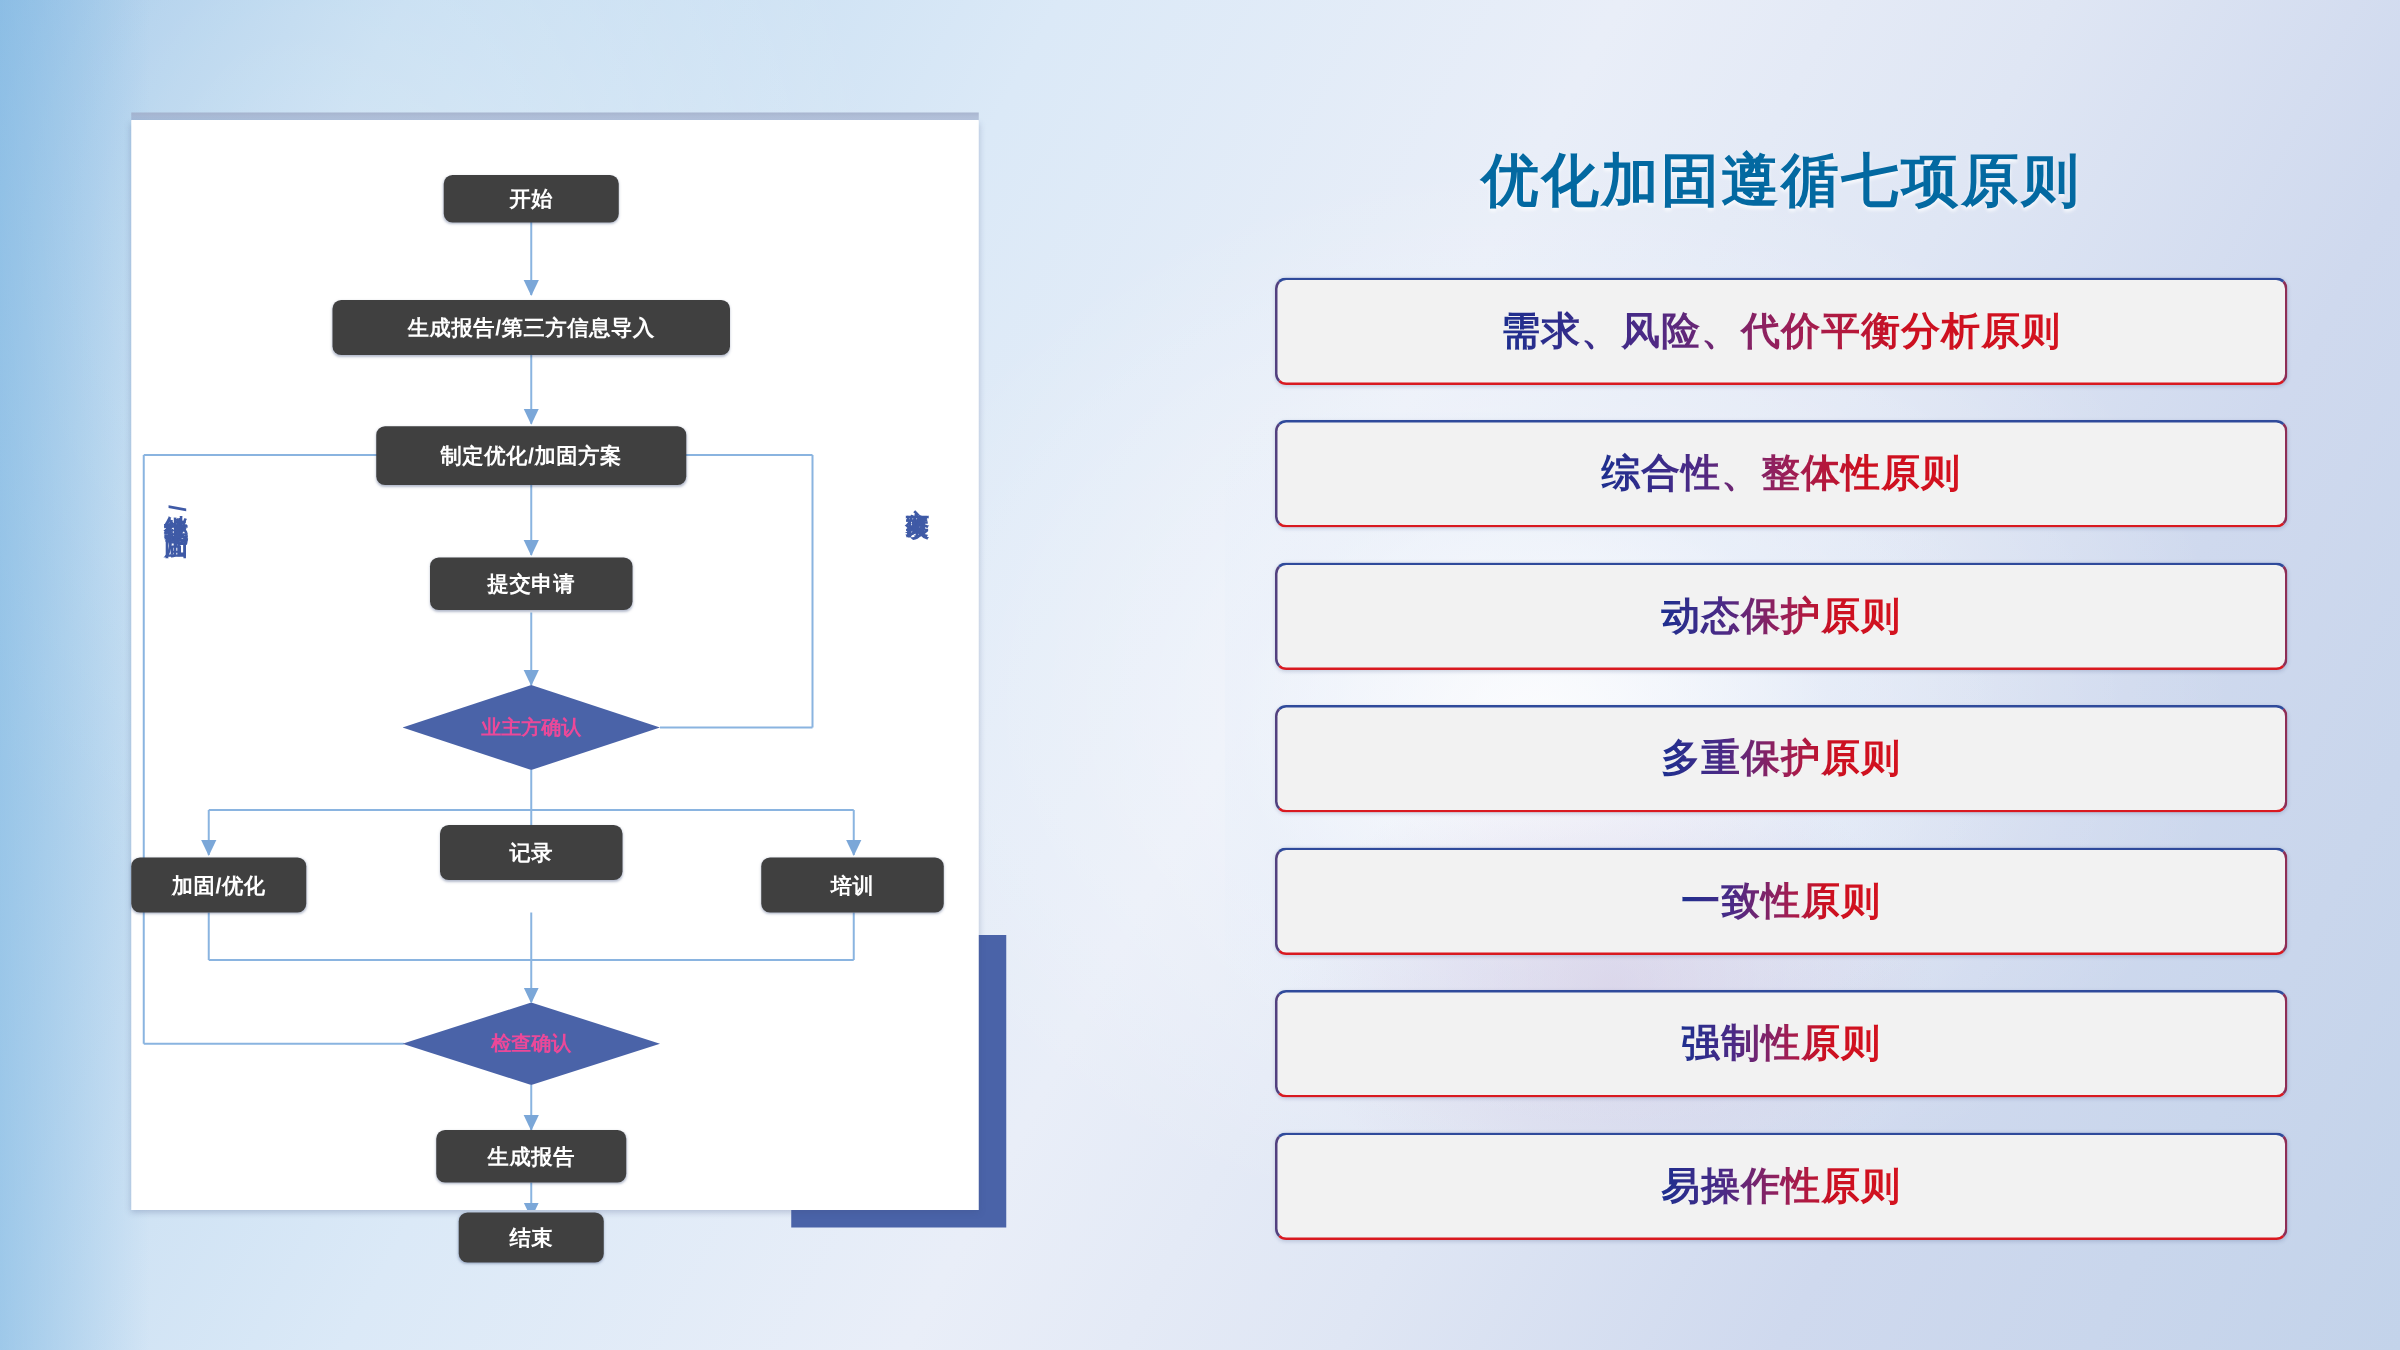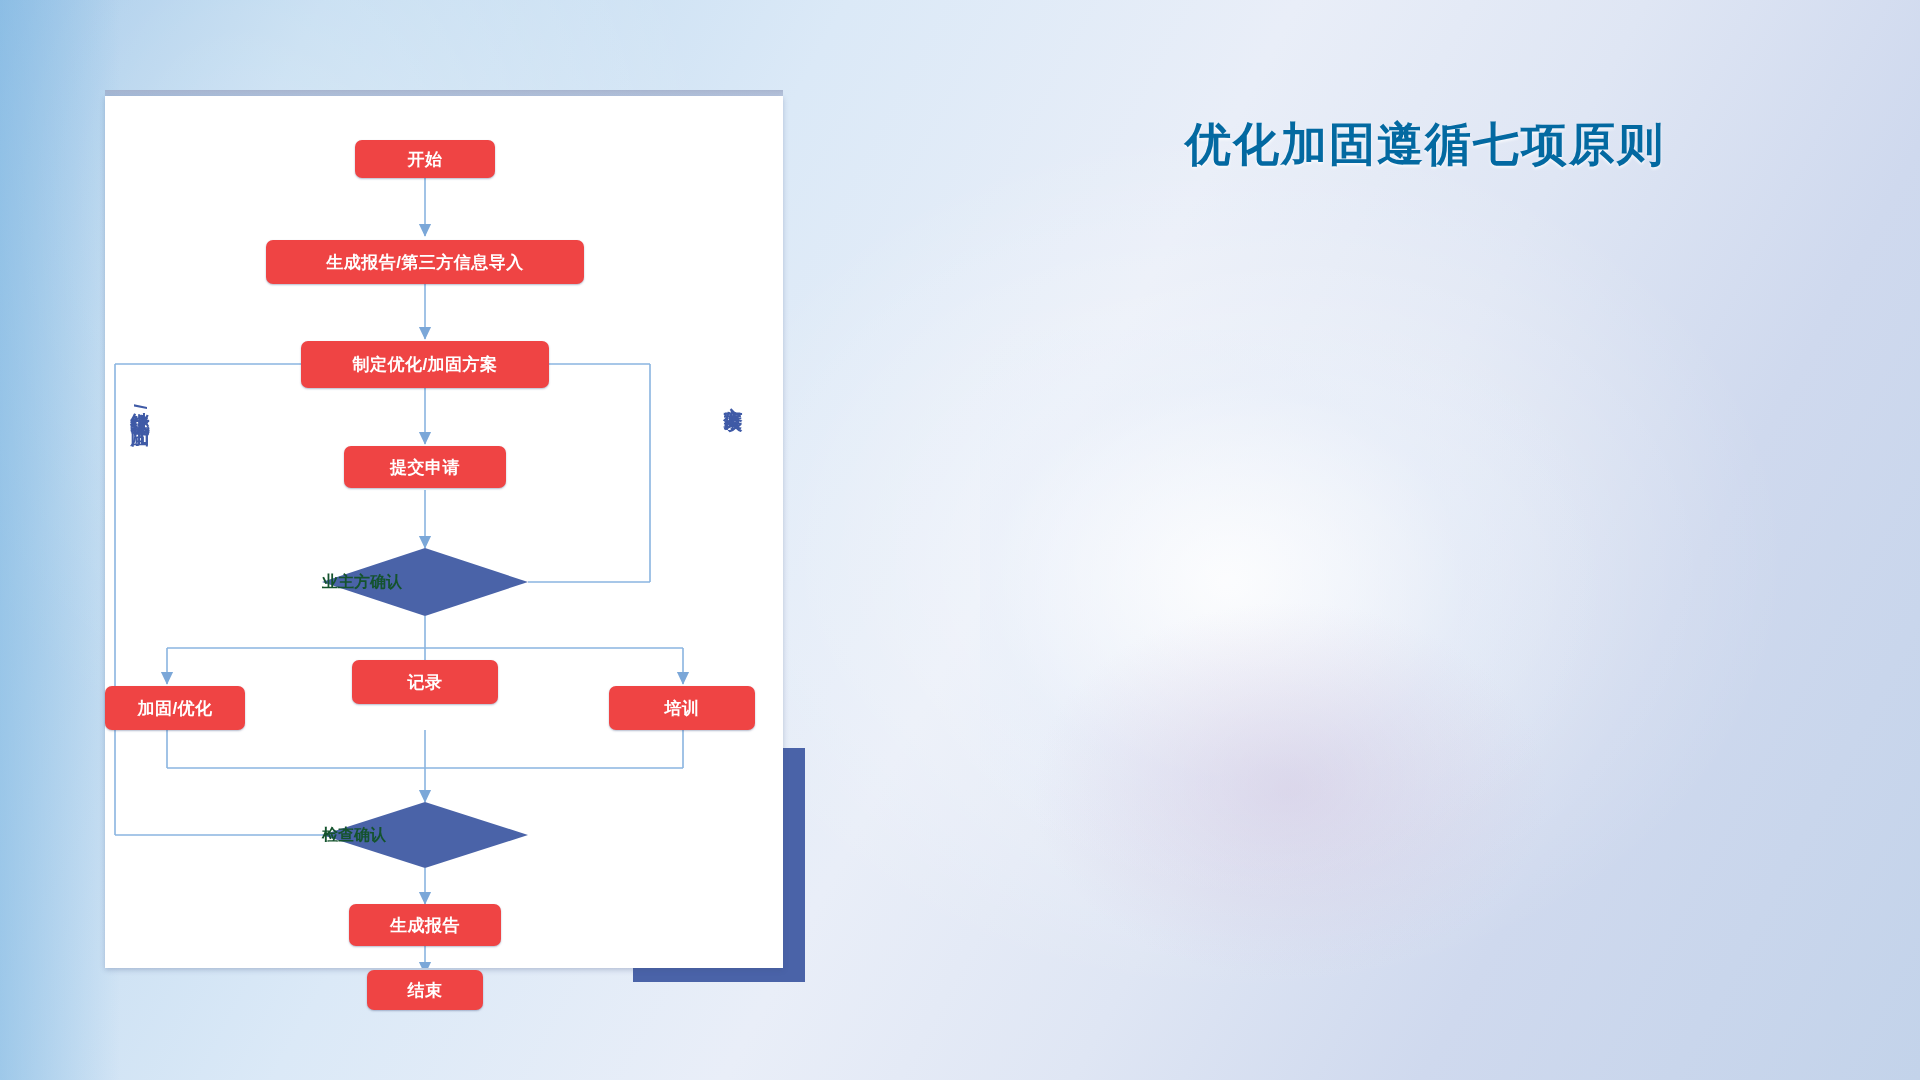"开始" .node { background: #ef4444 -> #404040 }
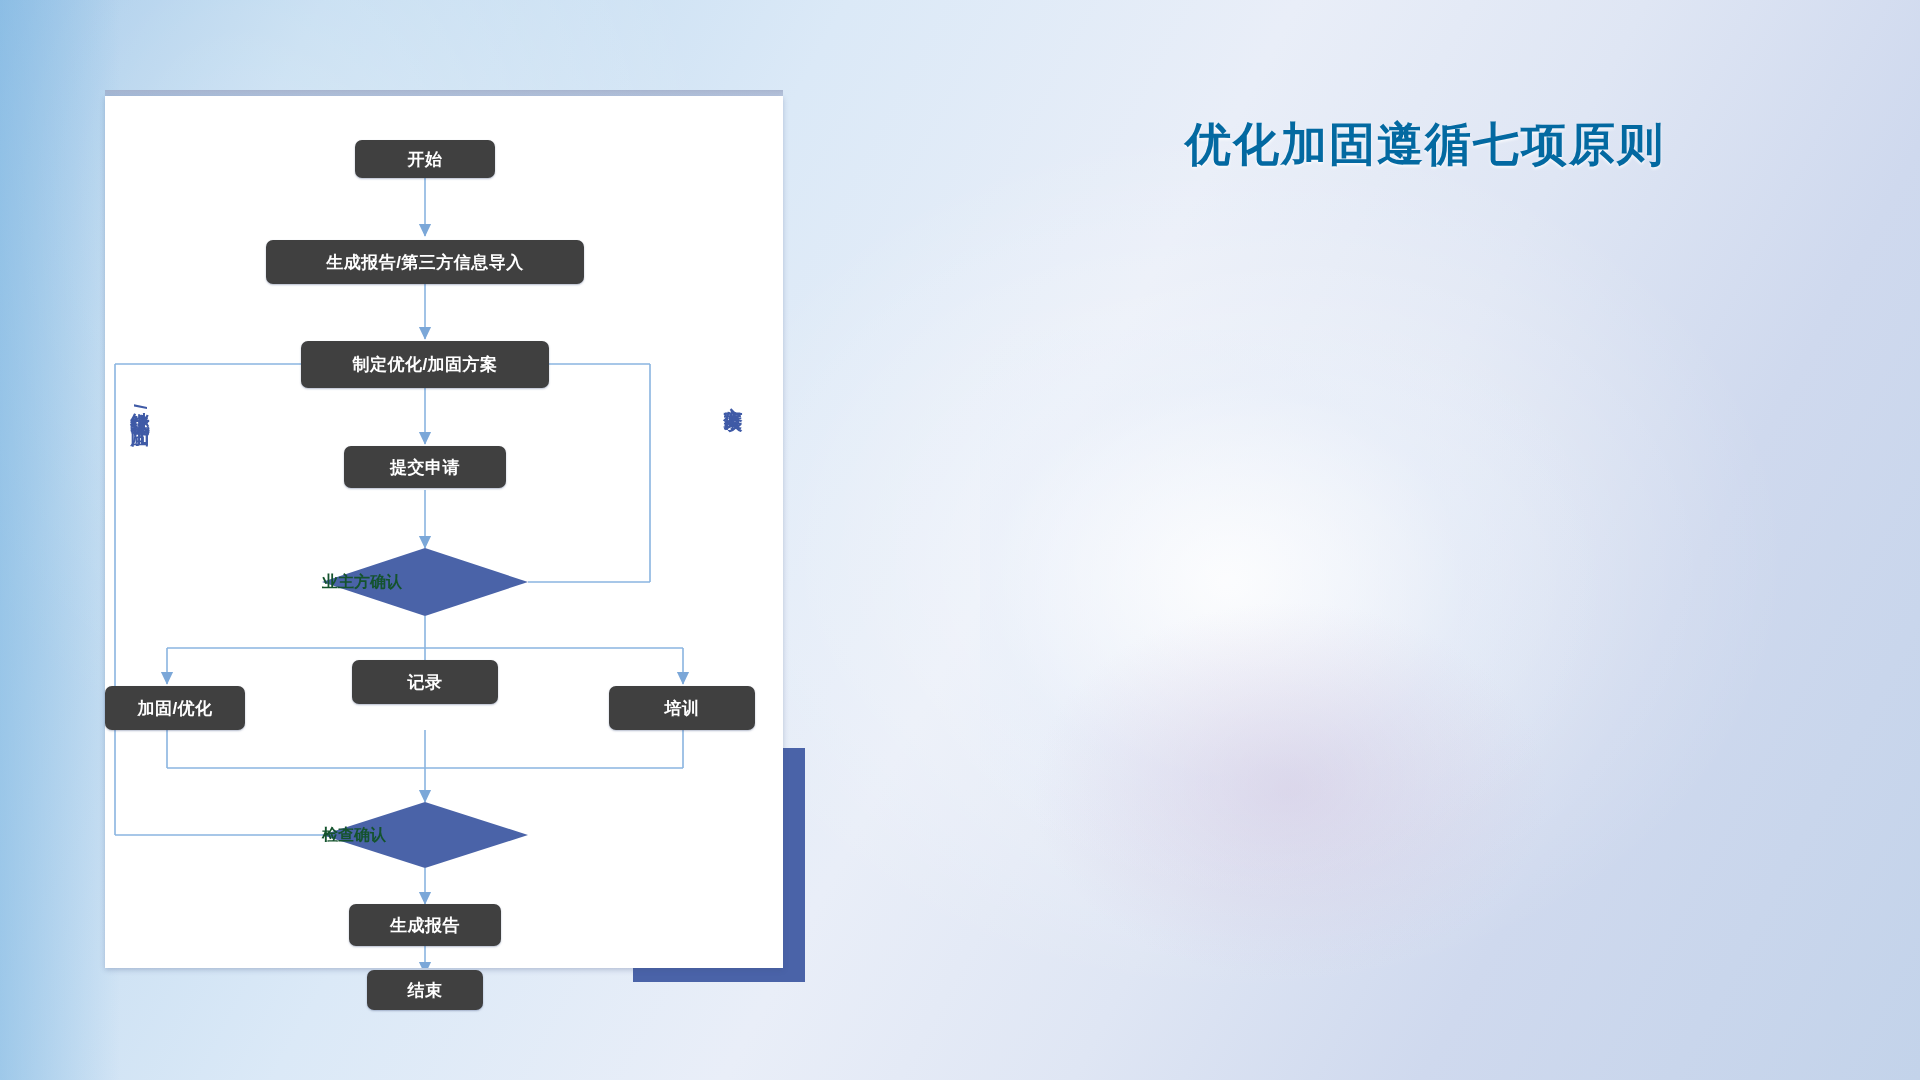"需求、风险、代价平衡分析原则" div.plist { html: none -> <div> <div> <span>需求、风险、代价平衡分析原则</span> </div> <div> <span>综合性、整体性原则</span> </div> <div> <span>动态保护原则</span> </div> <div> <span>多重保护原则</span> </div> <div> <span>一致性原则</span> </div> <div> <span>强制性原则</span> </div> <div> <span>易操作性原则</span> </div> </div> }
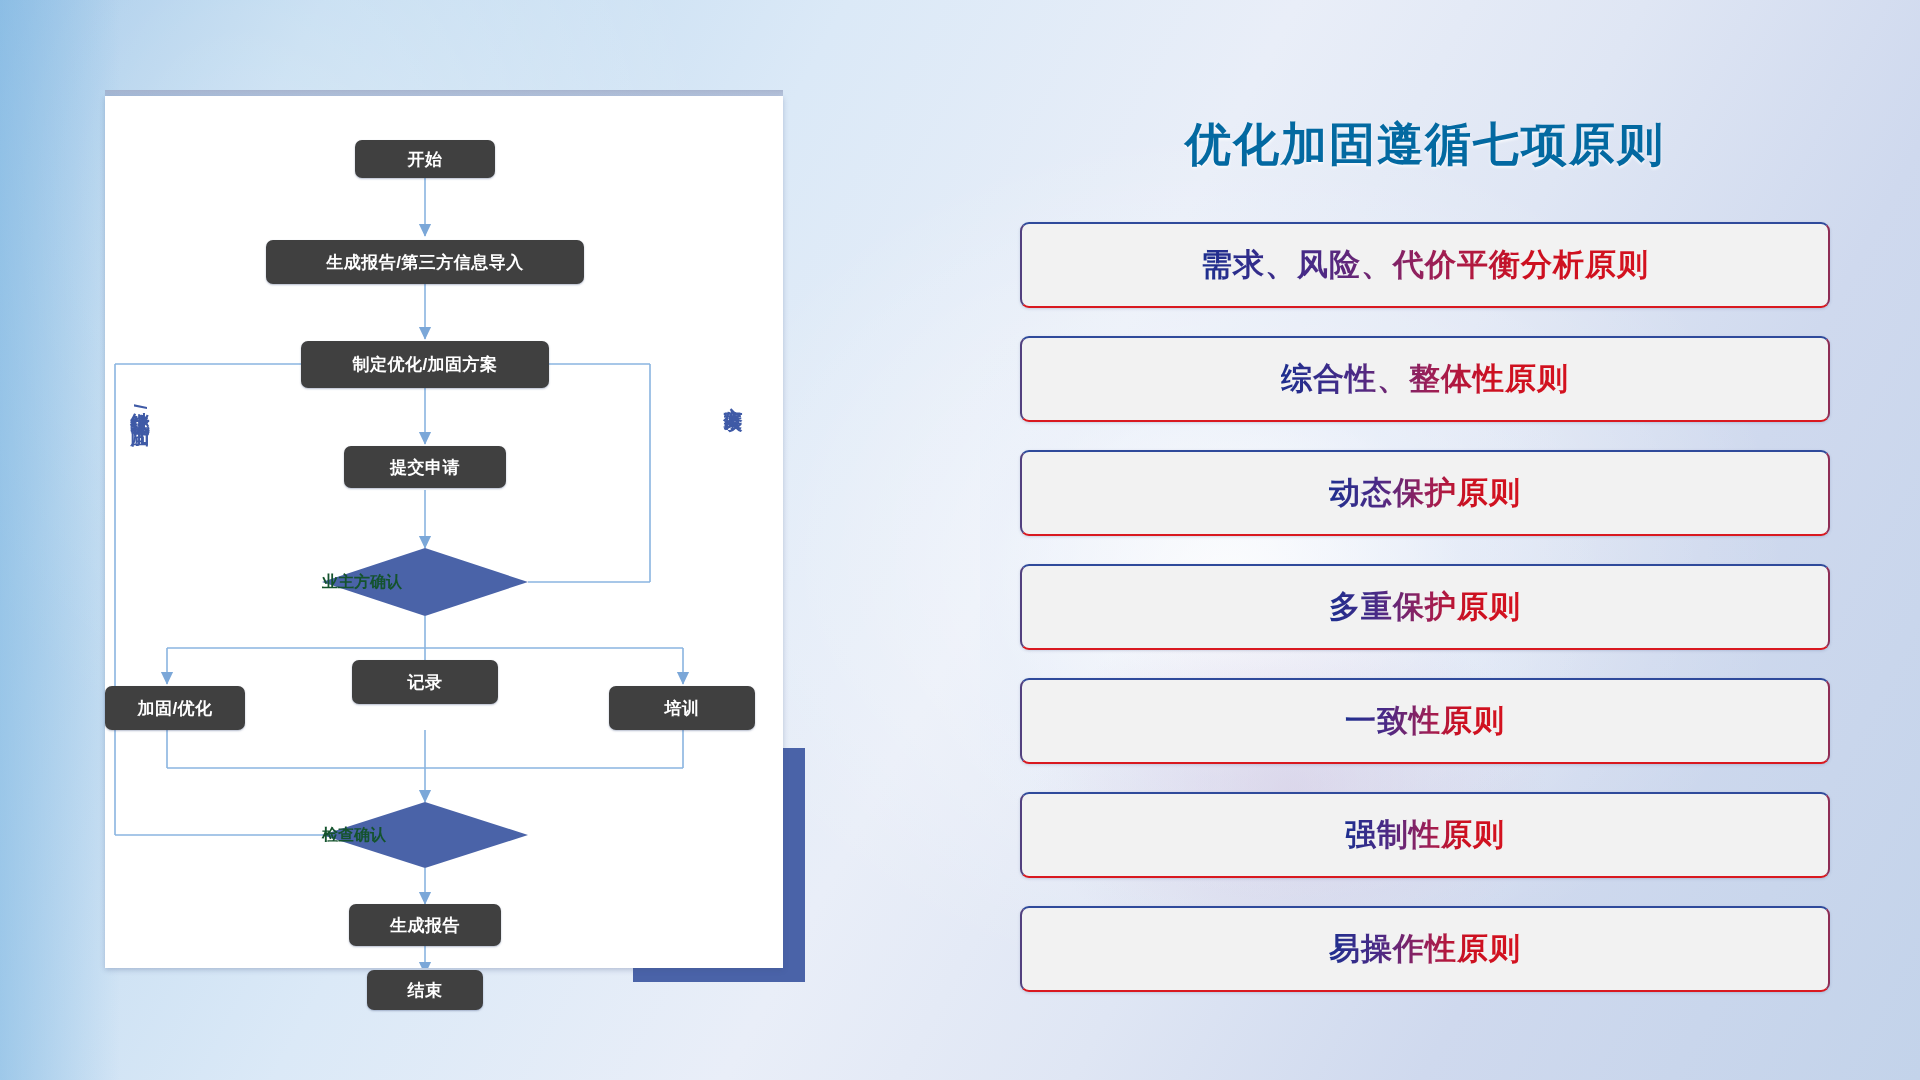"业主方确认" .diamond { color: #14532d -> #ec4899; justify-content: none -> center }
